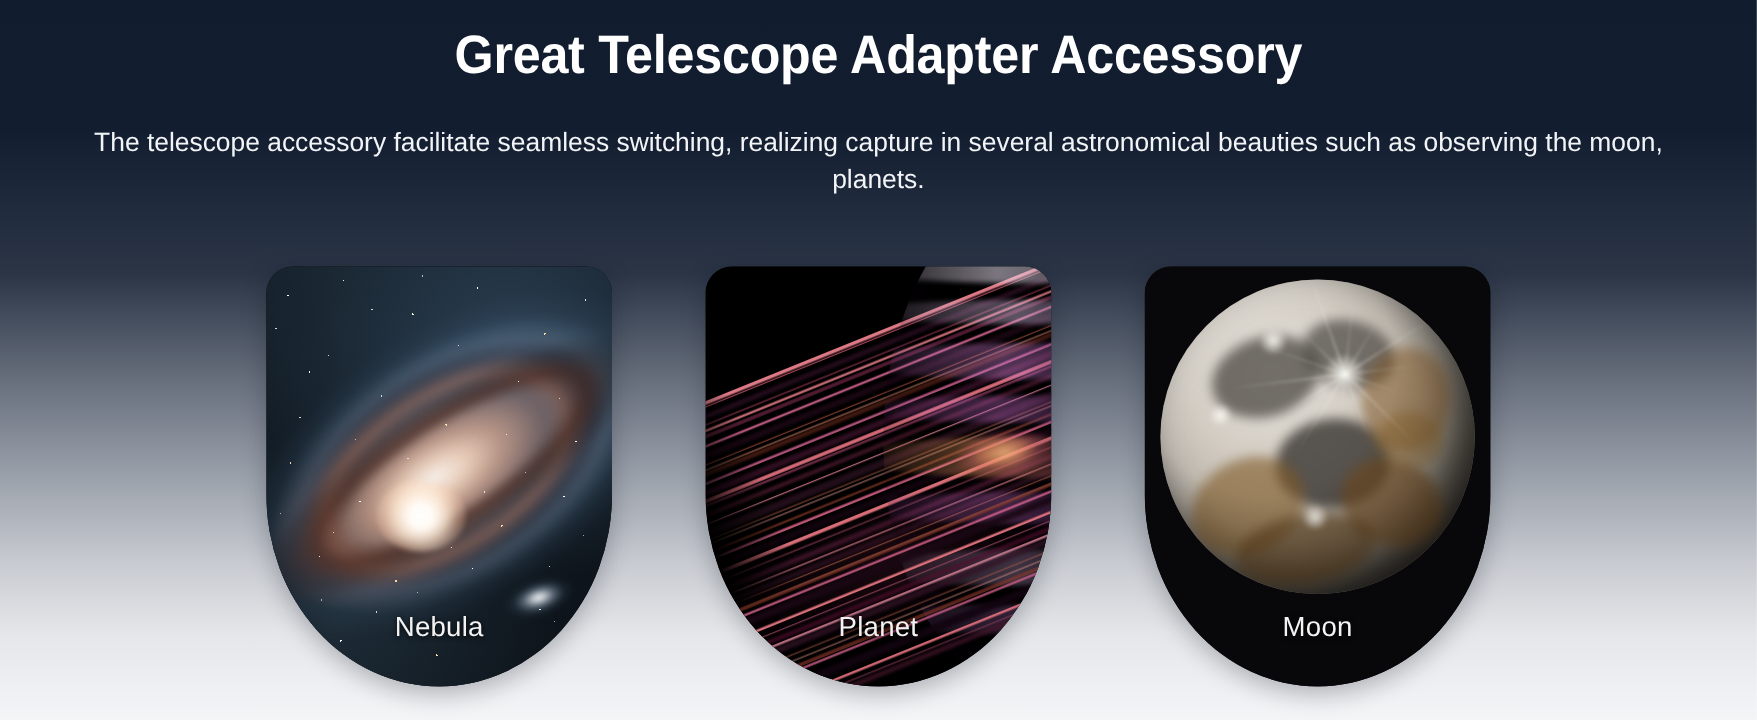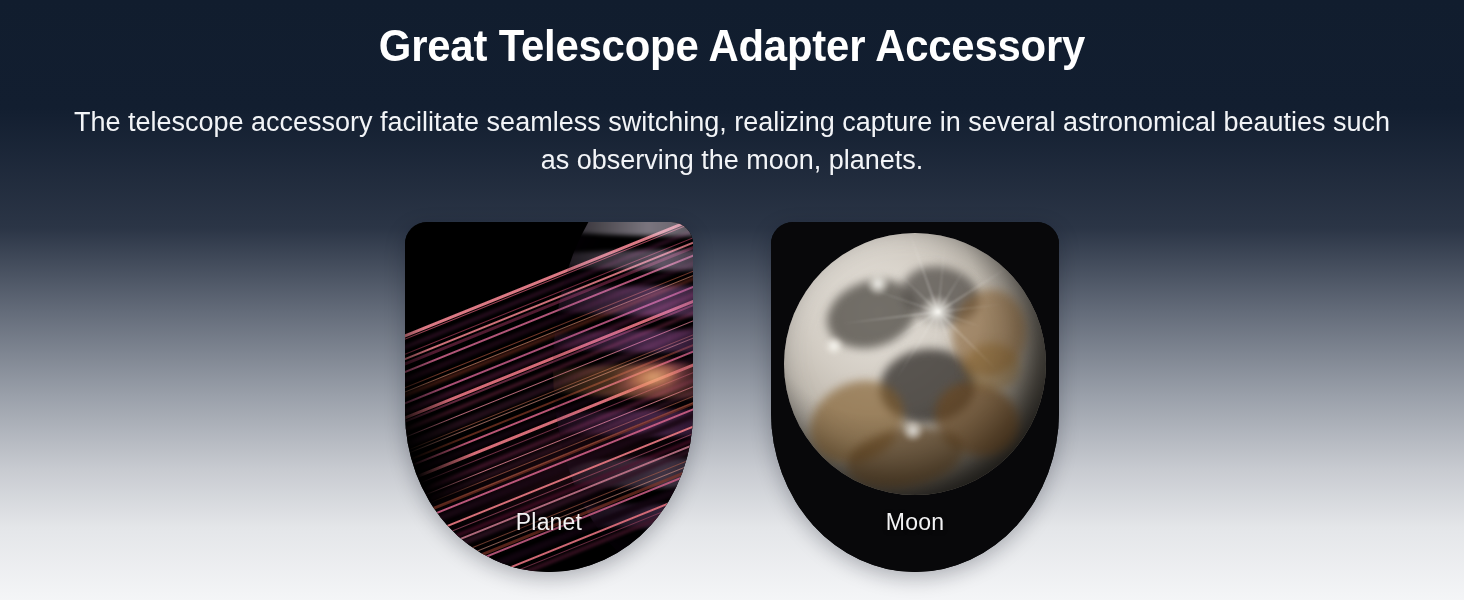"The telescope accessory facilitate" .hero-subtitle { font-size: 27px -> 22px }
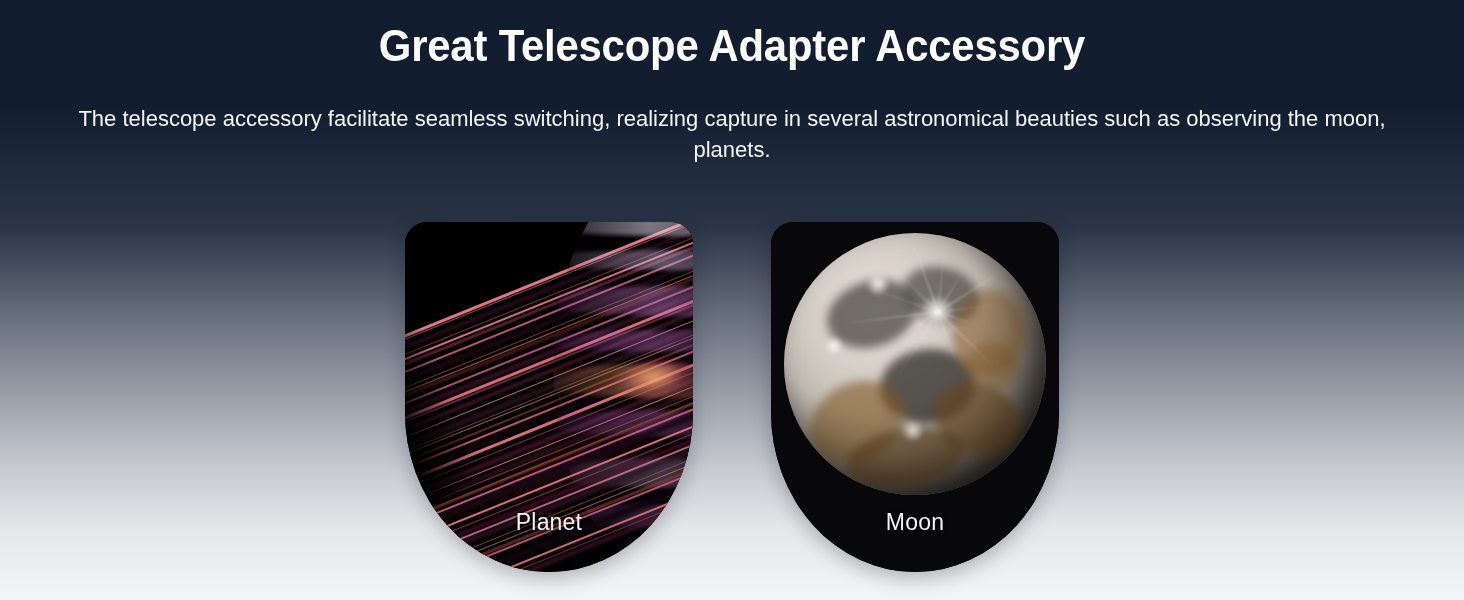"Nebula" div.card { html: none -> <div> <div> <div></div> <div></div> <div></div> <div></div> <div></div> <div></div> <div></div> <div></div> <div></div> <div></div> <div></div> </div> <div>Nebula</div> </div> }
